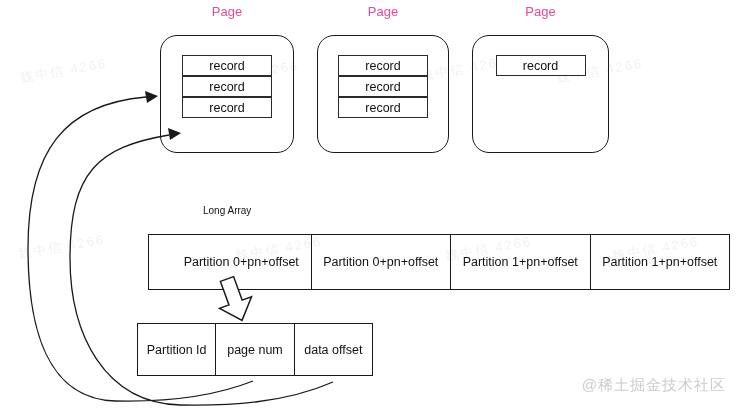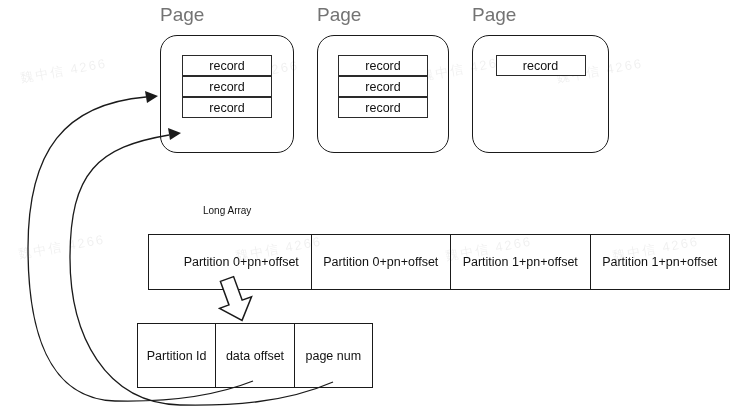"Page" .page-label { color: #737373 -> #ec4899; font-size: 19px -> 13px; text-align: none -> center }
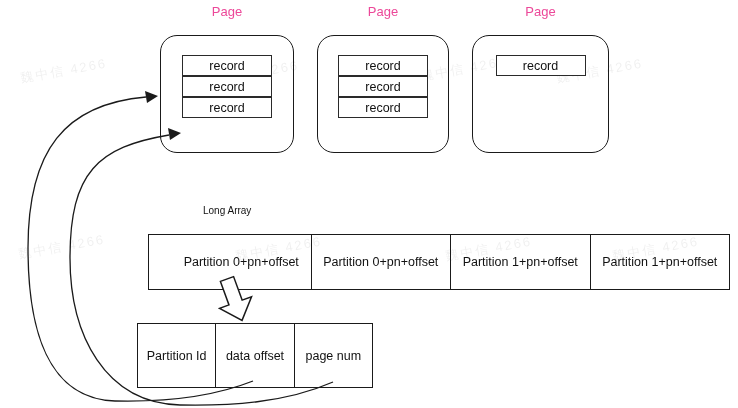"Partition Id" .entry-row { height: 65px -> 53px }
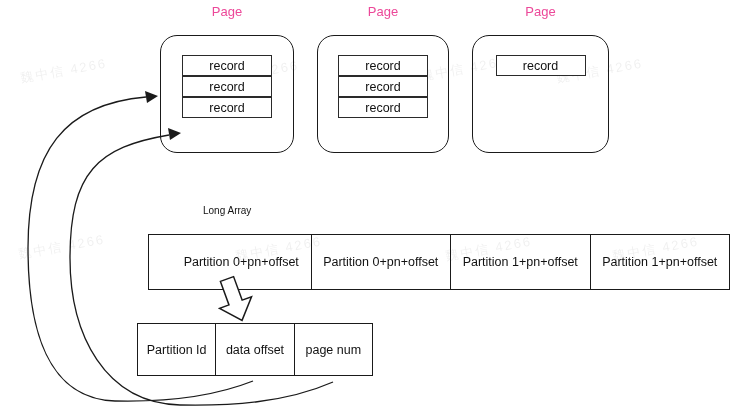"data offset" div.entry-cell { order: before "page num" -> after "page num" }
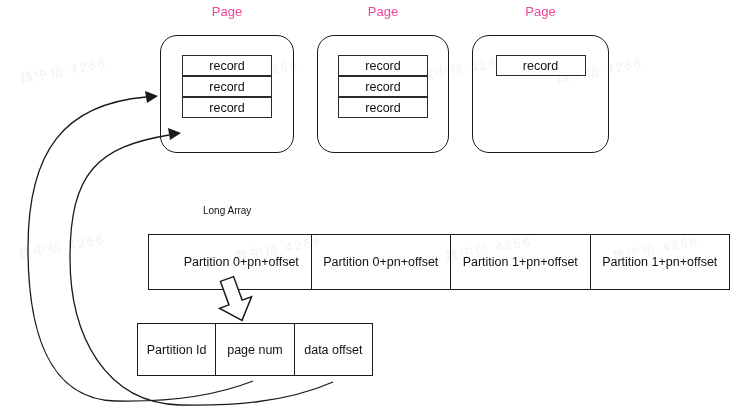"@稀土掘金技术社区" div.community-wm { html: none -> <div>@稀土掘金技术社区</div> }
